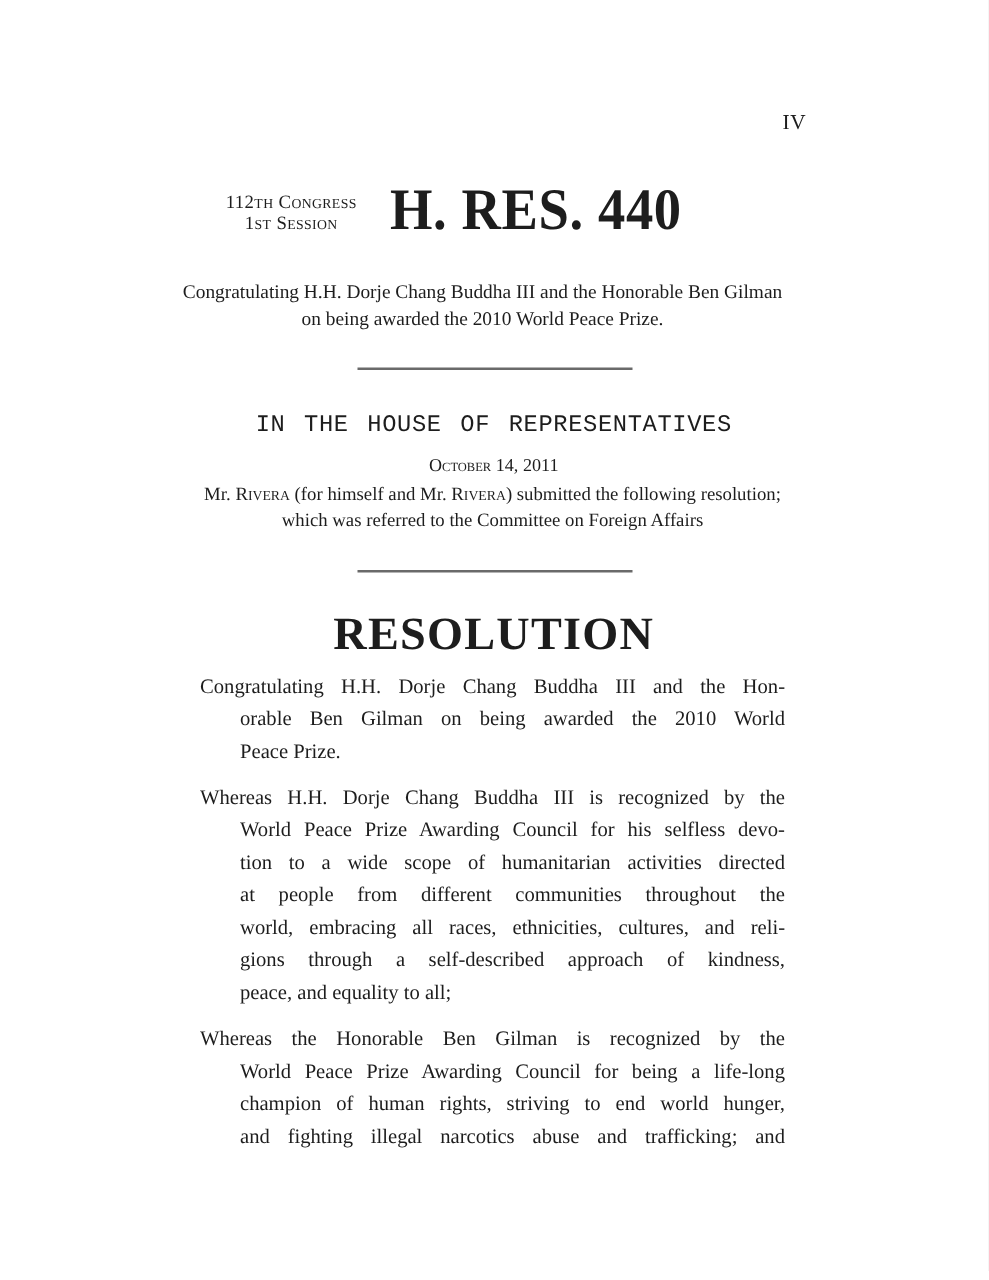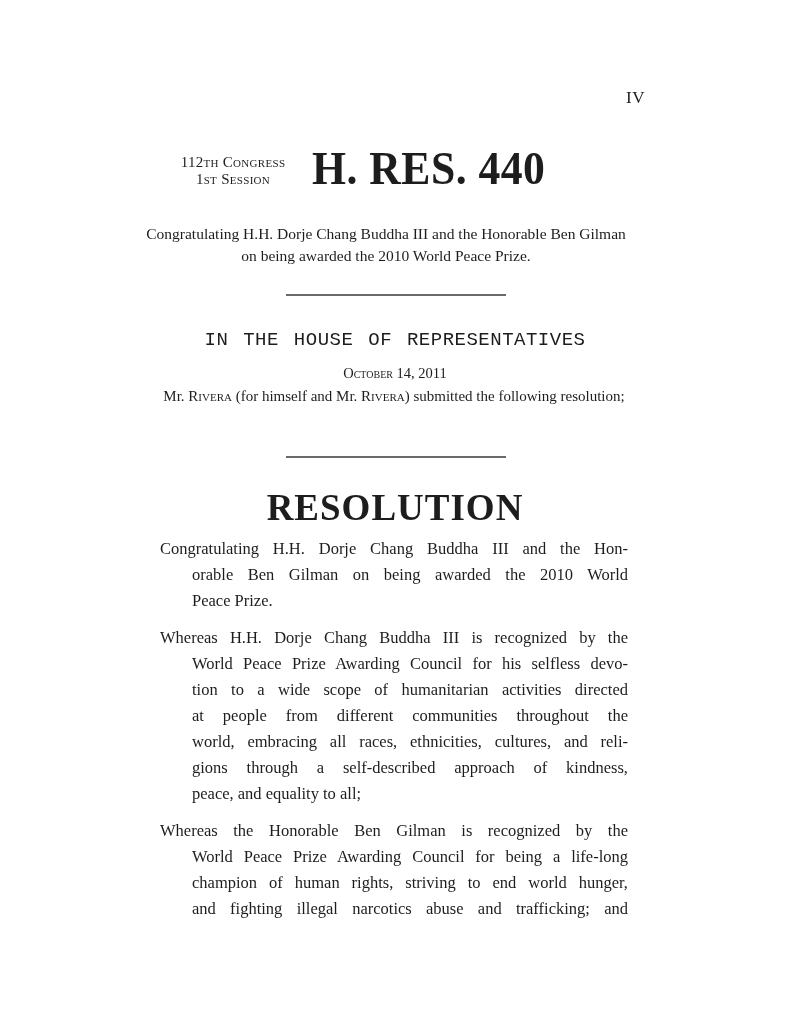"which was referred to the" div { html: none -> <div>which was referred to the Committee on Foreign Affairs</div> }
